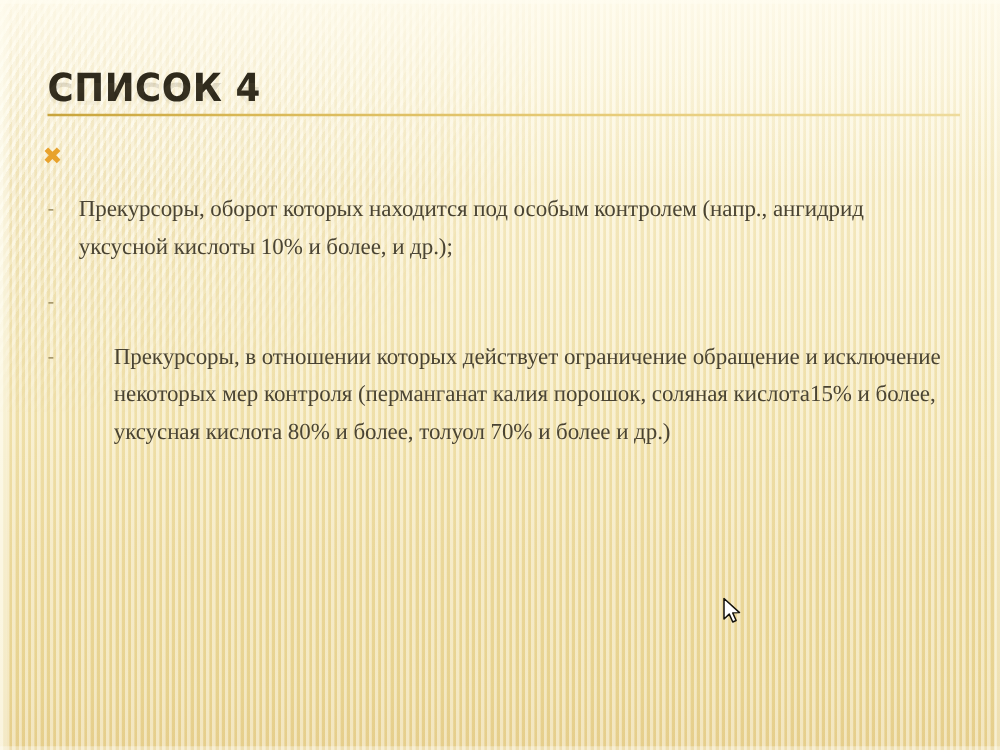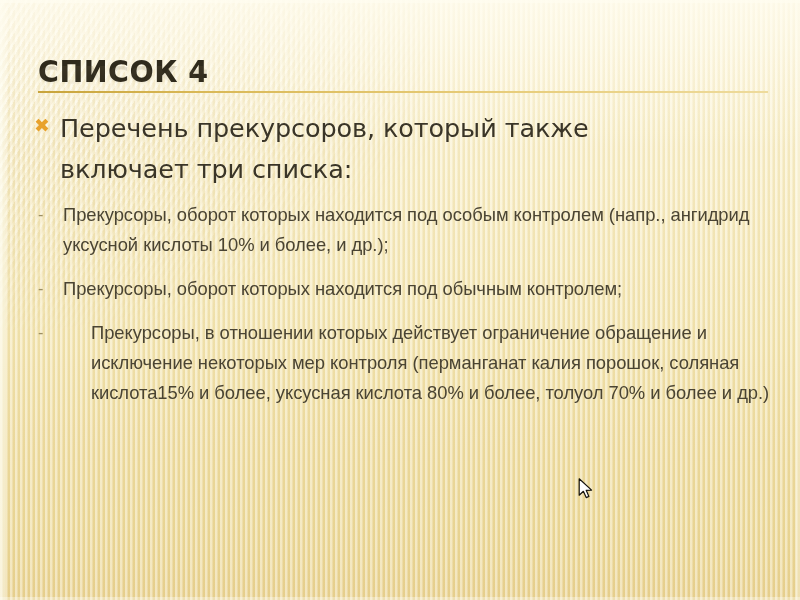"Перечень прекурсоров, который также" span.lvl1-text { html: <span>Перечень прекурсоров, который также включает три списка:</span> -> none }
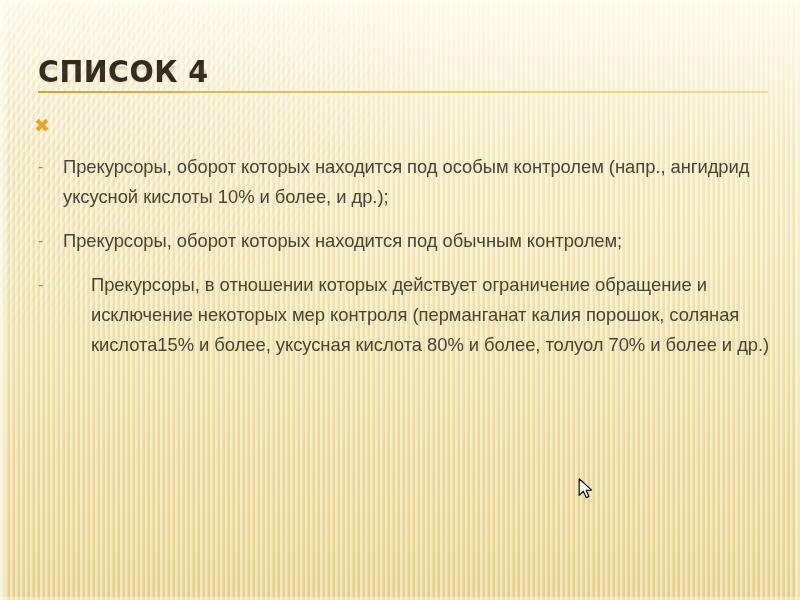"Прекурсоры, оборот которых находится под" .lvl2-text { font-family: Liberation Sans, sans-serif -> Liberation Serif, serif }
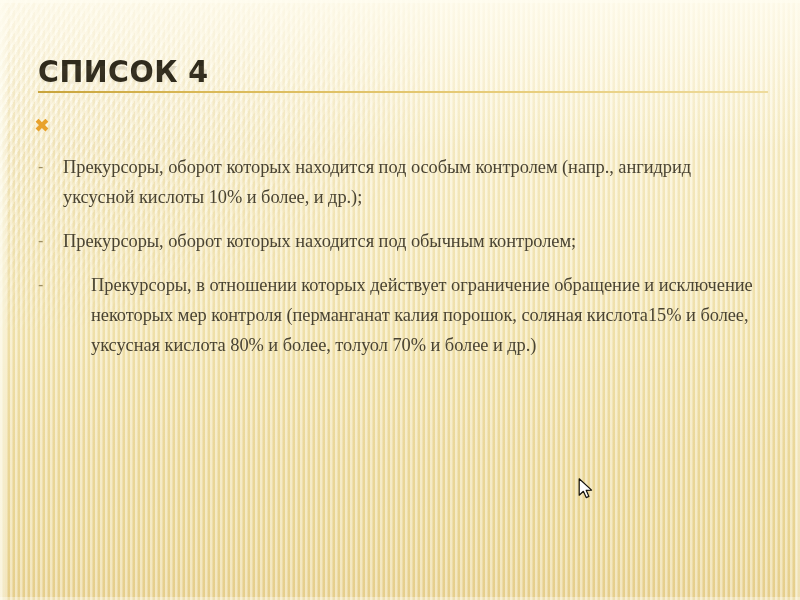"Прекурсоры, оборот которых находится под обычным" span.lvl2-text { html: <span>Прекурсоры, оборот которых находится под обычным контролем;</span> -> none }
